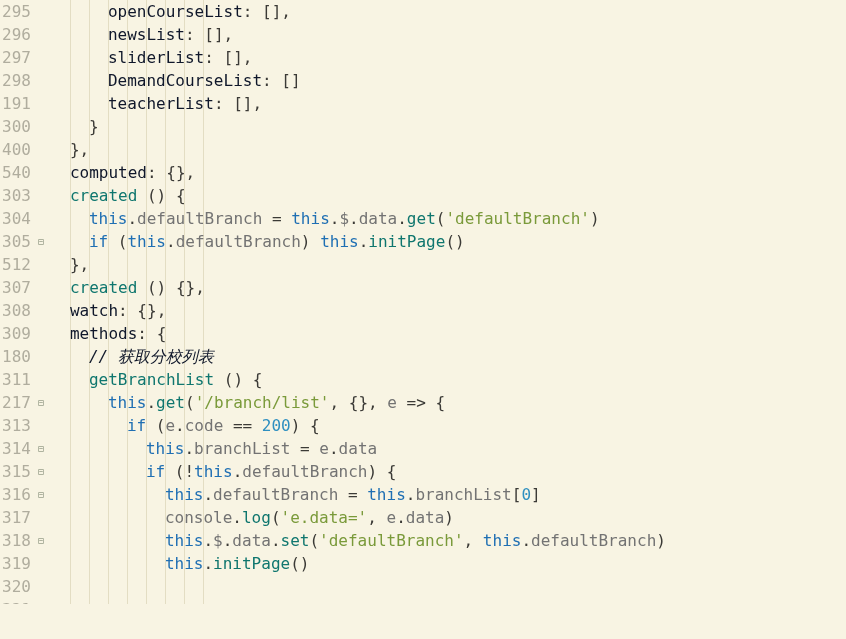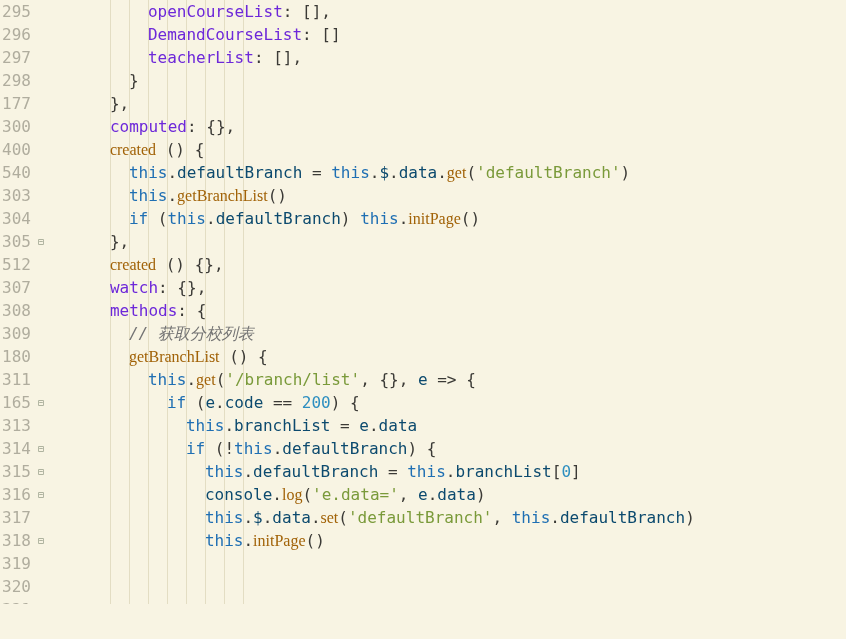"295" .editor { gap: 40px -> none }
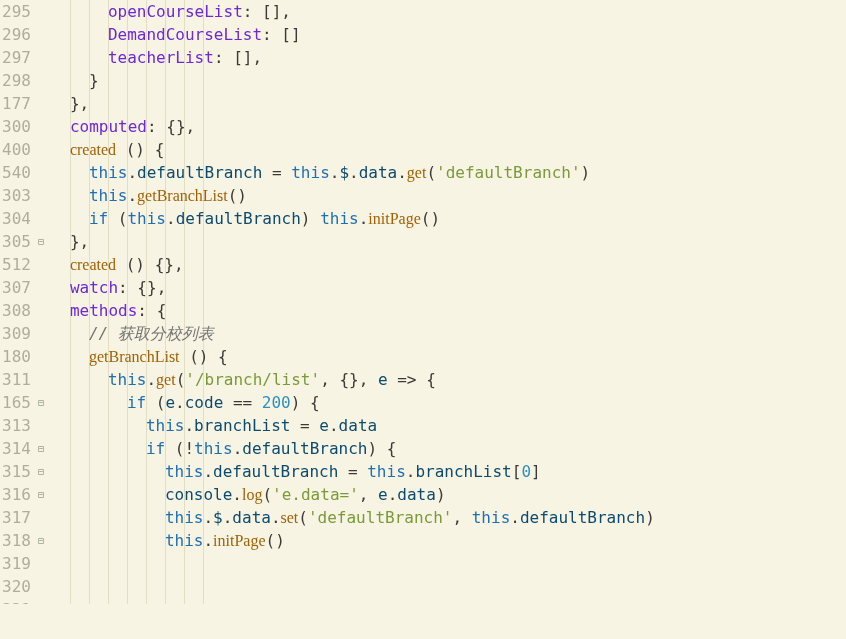"openCourseList" .t-key { color: #6d28d9 -> #0f172a }
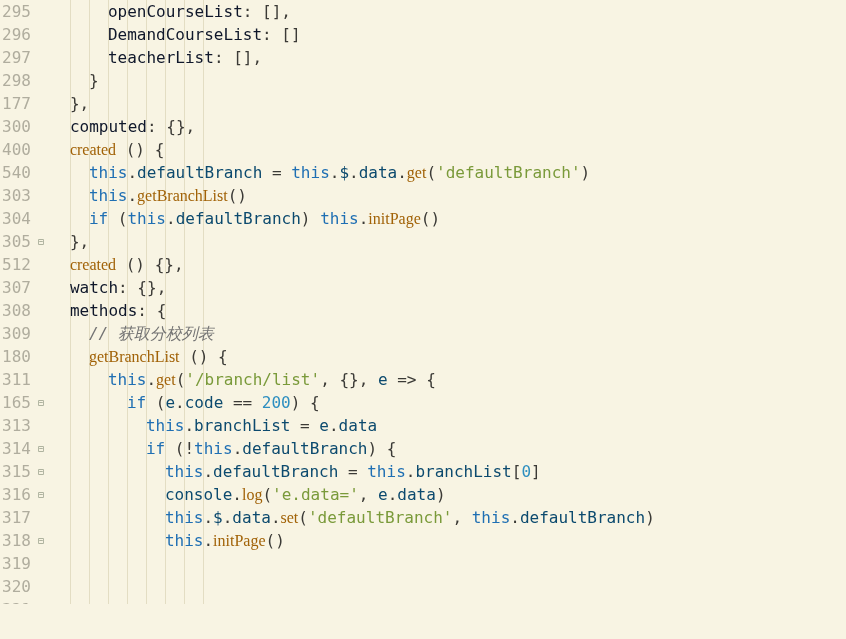"newsList: []," div.row { html: none -> <div><span></span><span>newsList</span><span>:</span><span> </span><span>[]</span><span>,</span></div> }
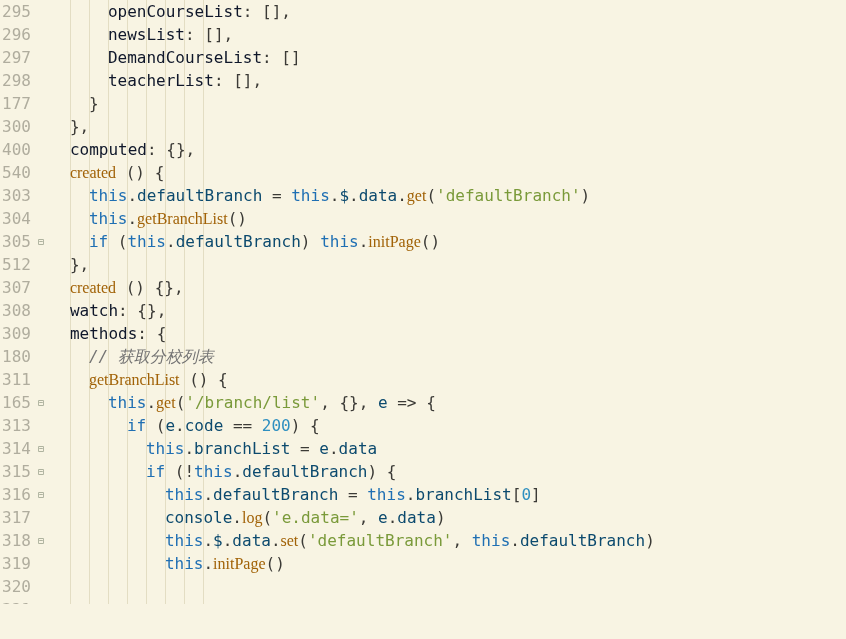"sliderList: []," div.row { html: none -> <div><span></span><span>sliderList</span><span>:</span><span> </span><span>[]</span><span>,</span></div> }
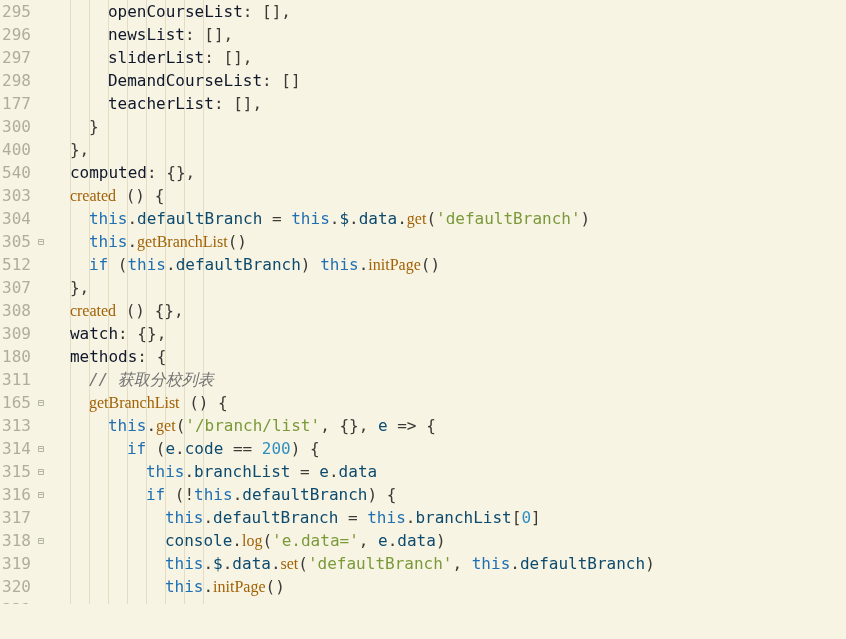"177" div { text: 177 -> 191 }
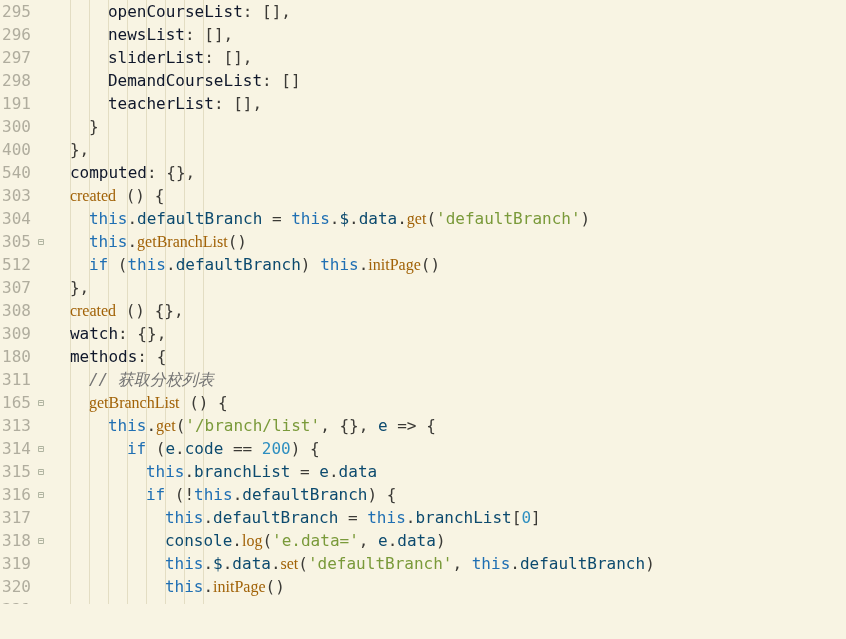"created" .t-method { color: #a16207 -> #0f766e; font-family: Liberation Serif, serif -> none }
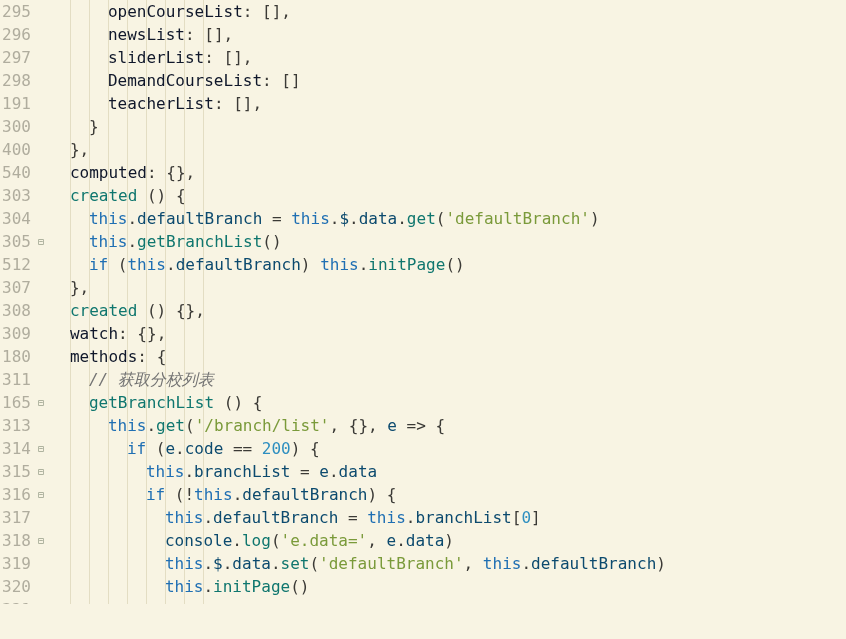"defaultBranch" .t-ident { color: #0c4a6e -> #737373 }
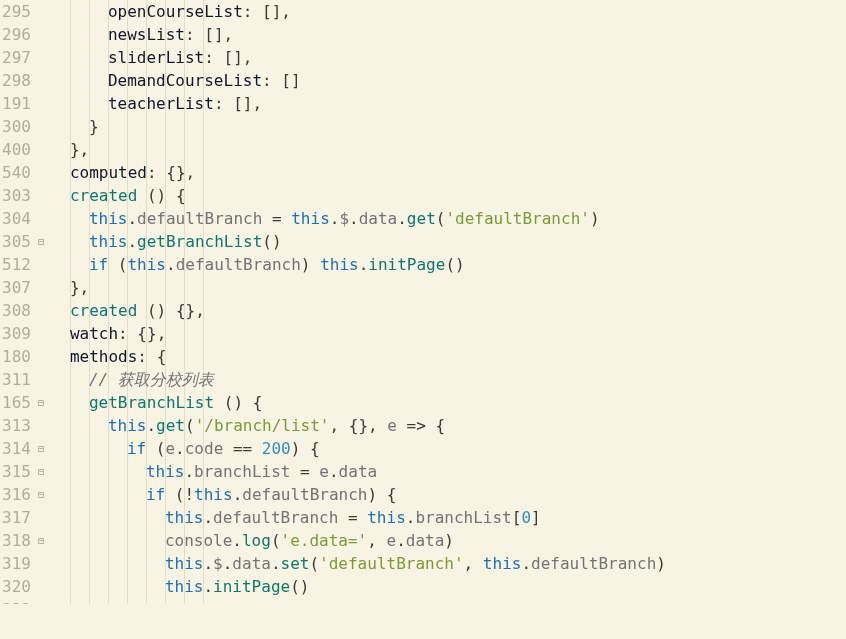"this.getBranchList()" div.row { html: <div><span></span><span>this</span><span>.</span><span>getBranchList</span><span>()</span></div> -> none }
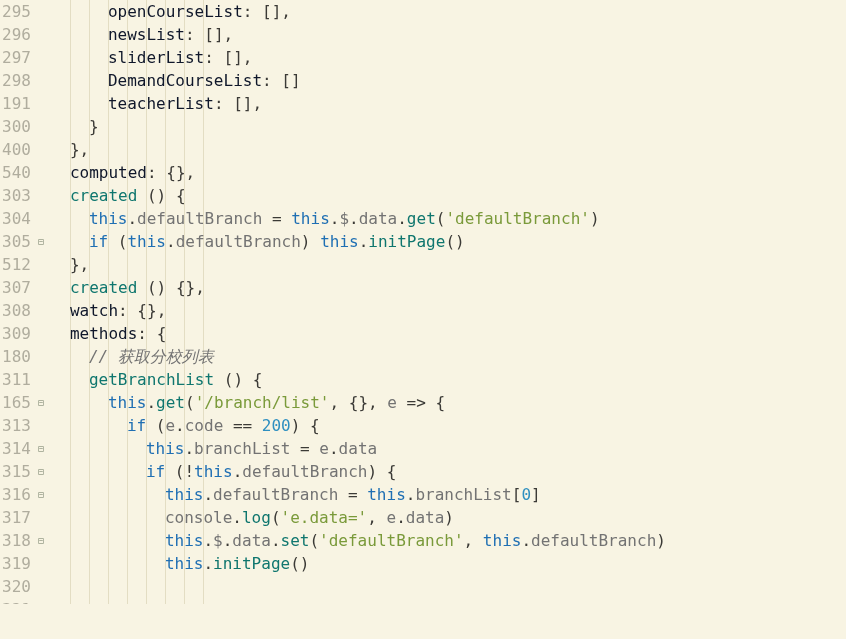"// 获取分校列表" .t-comment { color: #737373 -> #0f172a }
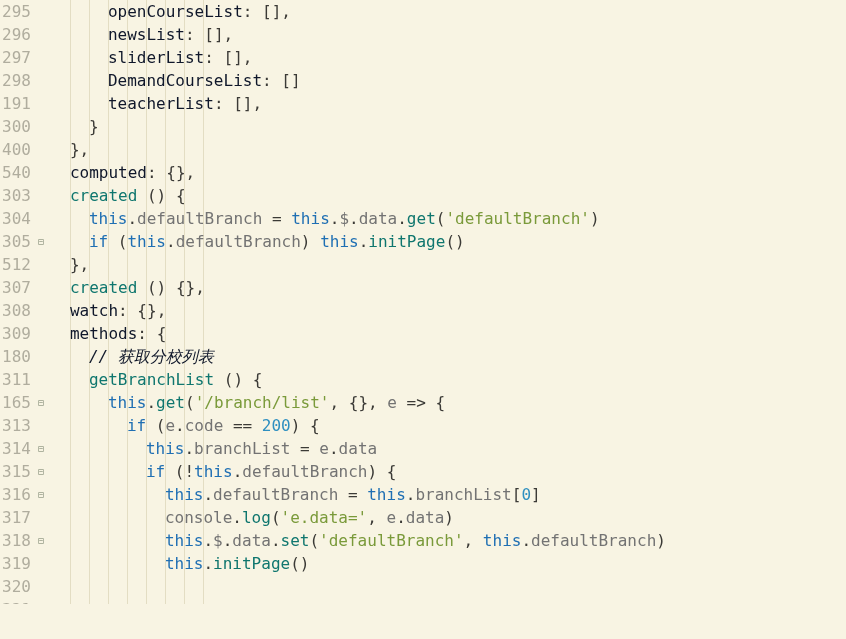"165" div { text: 165 -> 217 }
